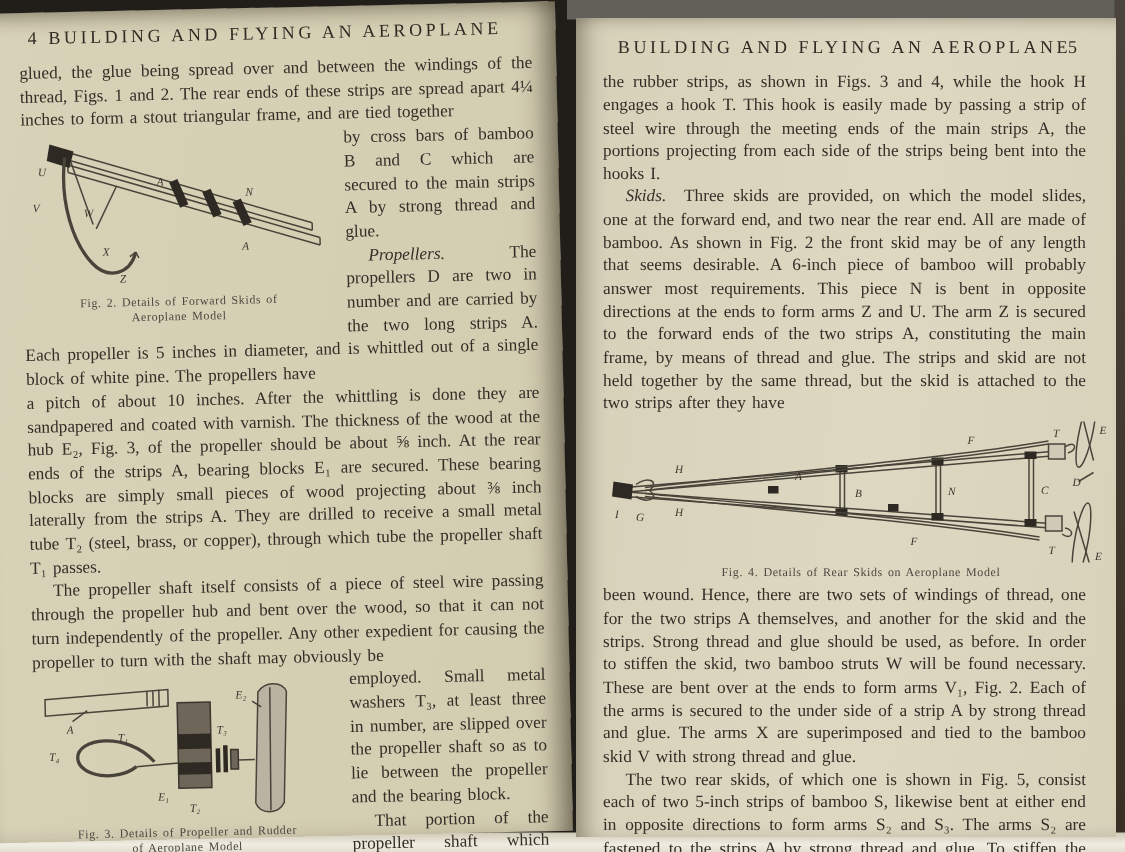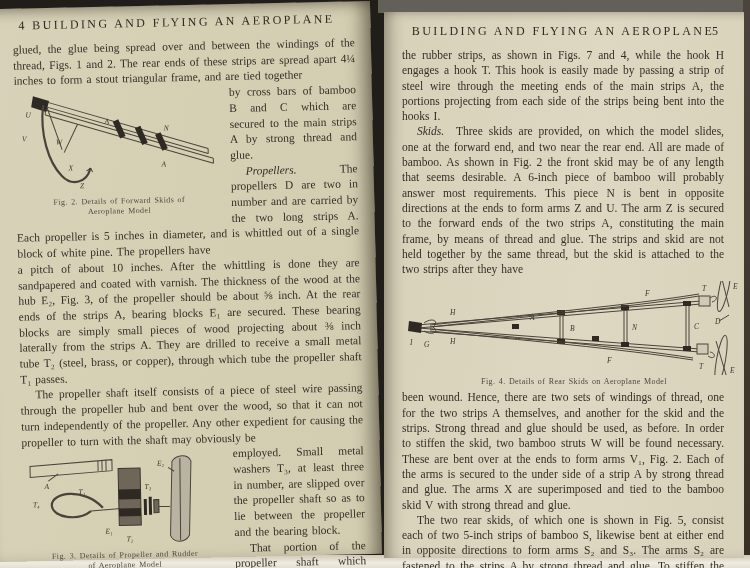"the rubber strips, as shown" p.para { text: 7 -> 3 }
